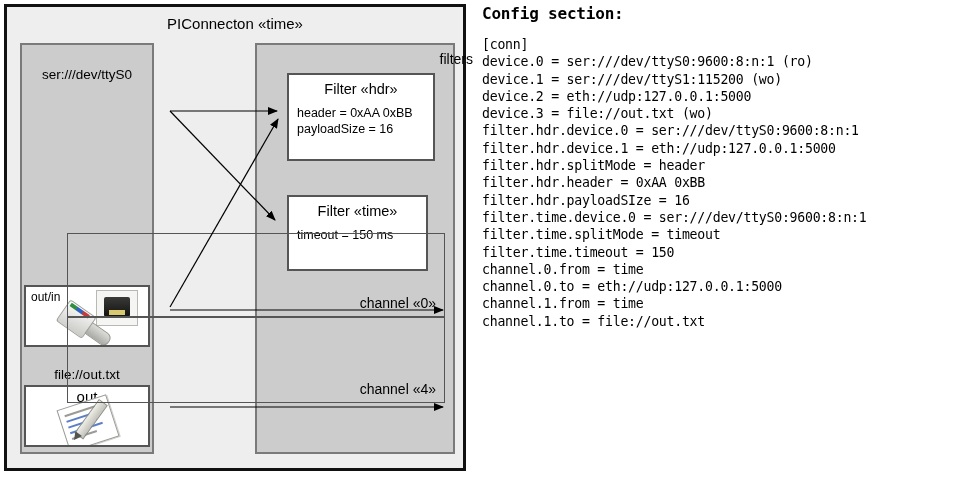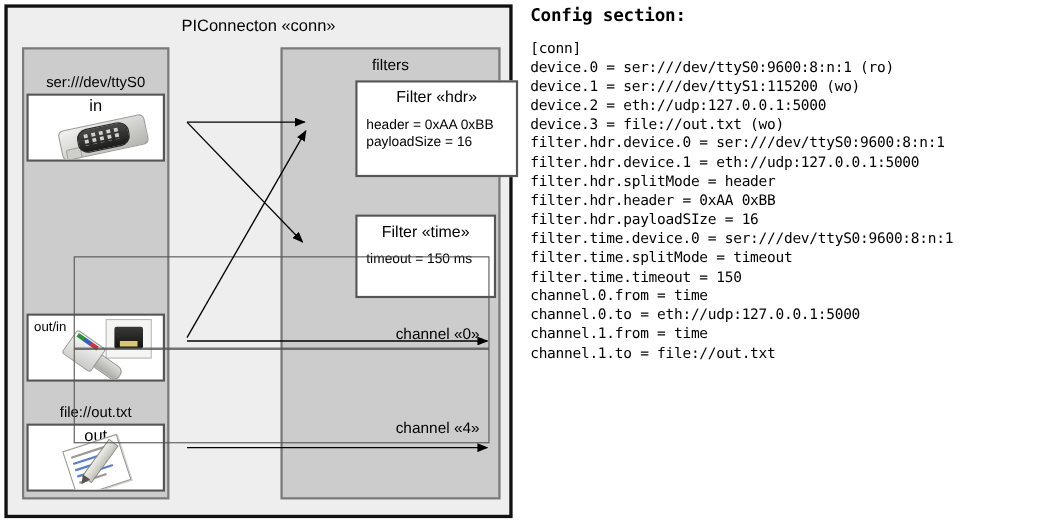"PIConnecton «conn»" div.diagram-title { text: conn -> time }
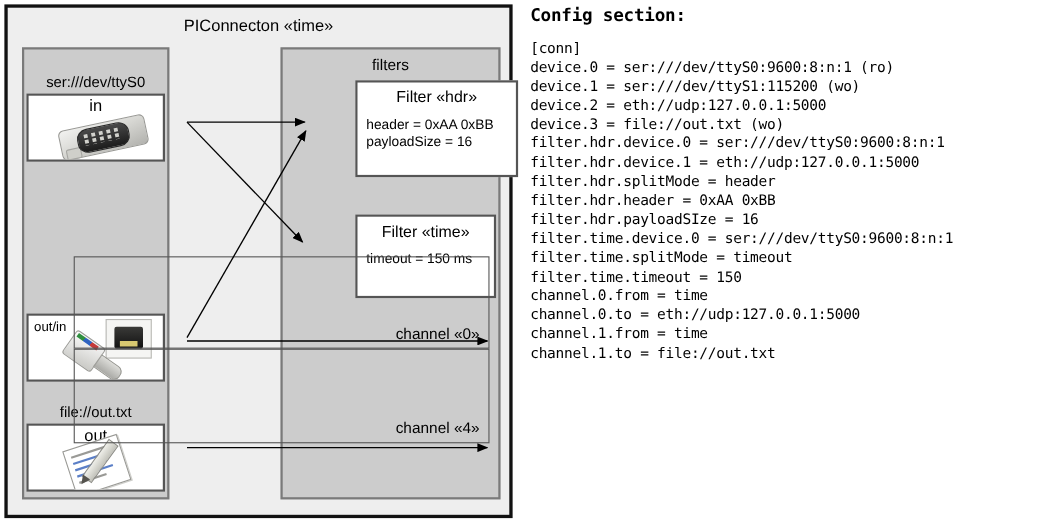"filters" .panel-title { padding-left: none -> 20px; text-align: center -> right }
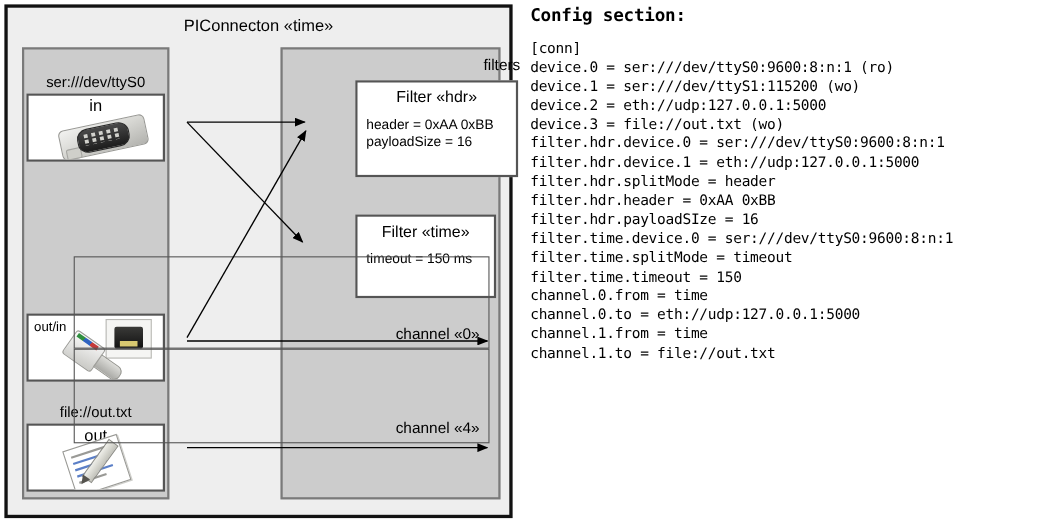"in" div.dev-box { html: <div> <div>in</div> <div> <div></div> <div></div> <div></div> <div></div> </div> </div> -> none }
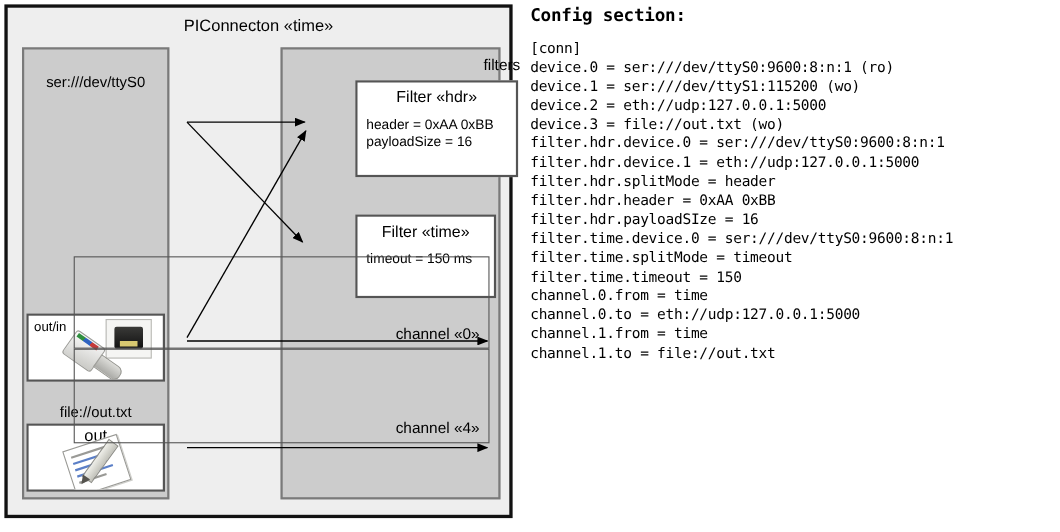"Filter «hdr»" .fcard { margin-left: 36px -> none }
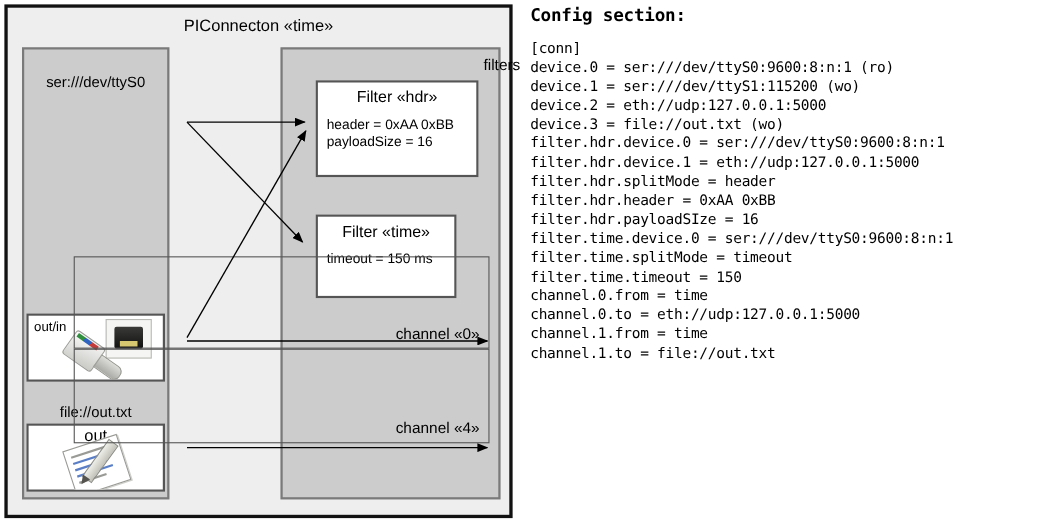"Filter «time»" div.fcard { width: 128px -> 141px }
